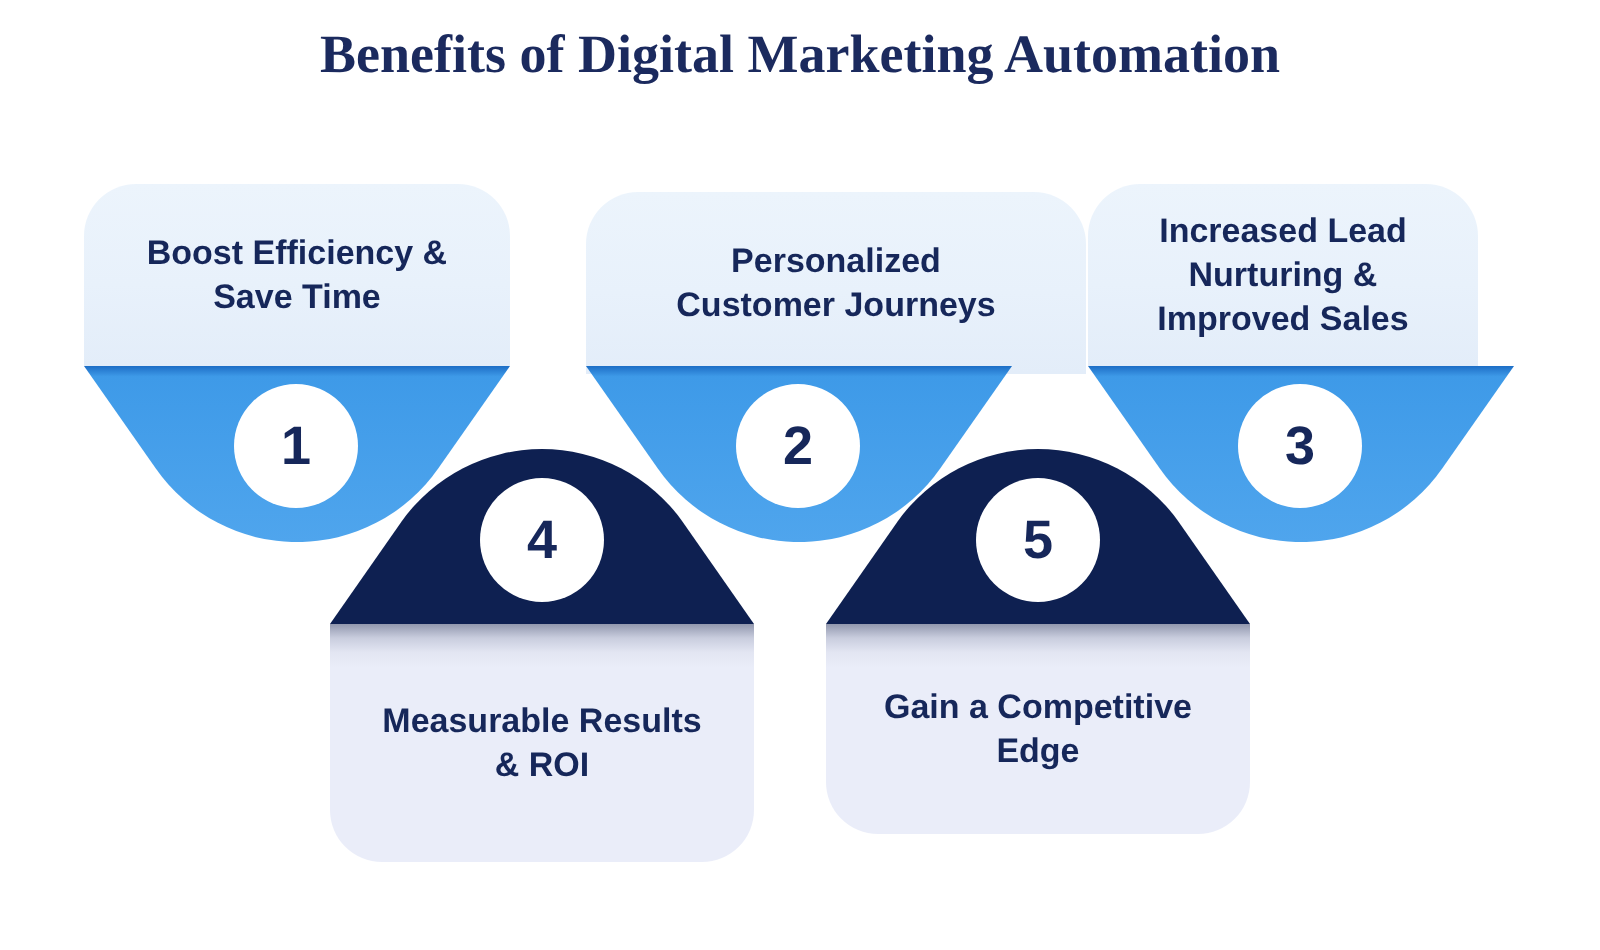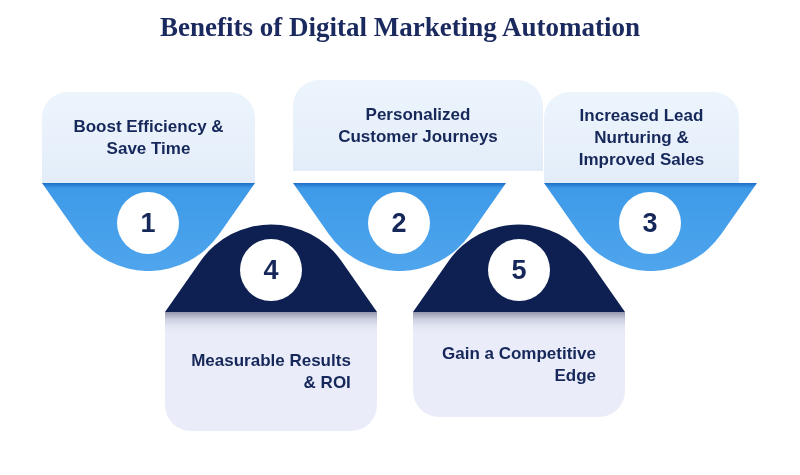"Personalized" .pos-c2 { top: 80px -> 96px }
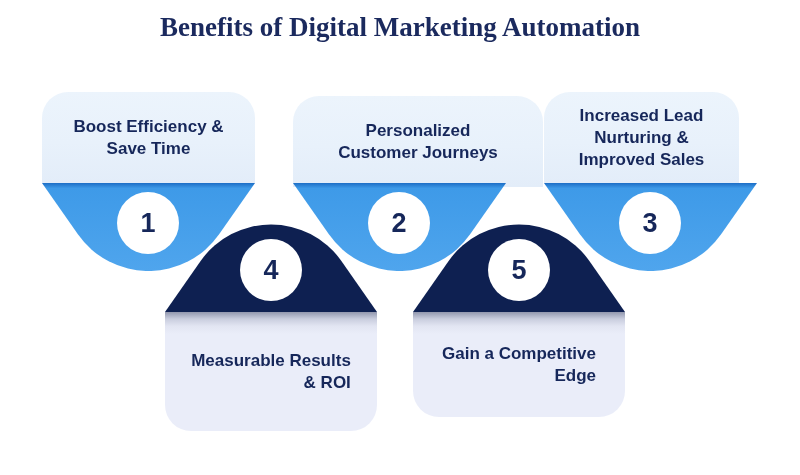"Measurable Results" .card-bottom { text-align: right -> none }
